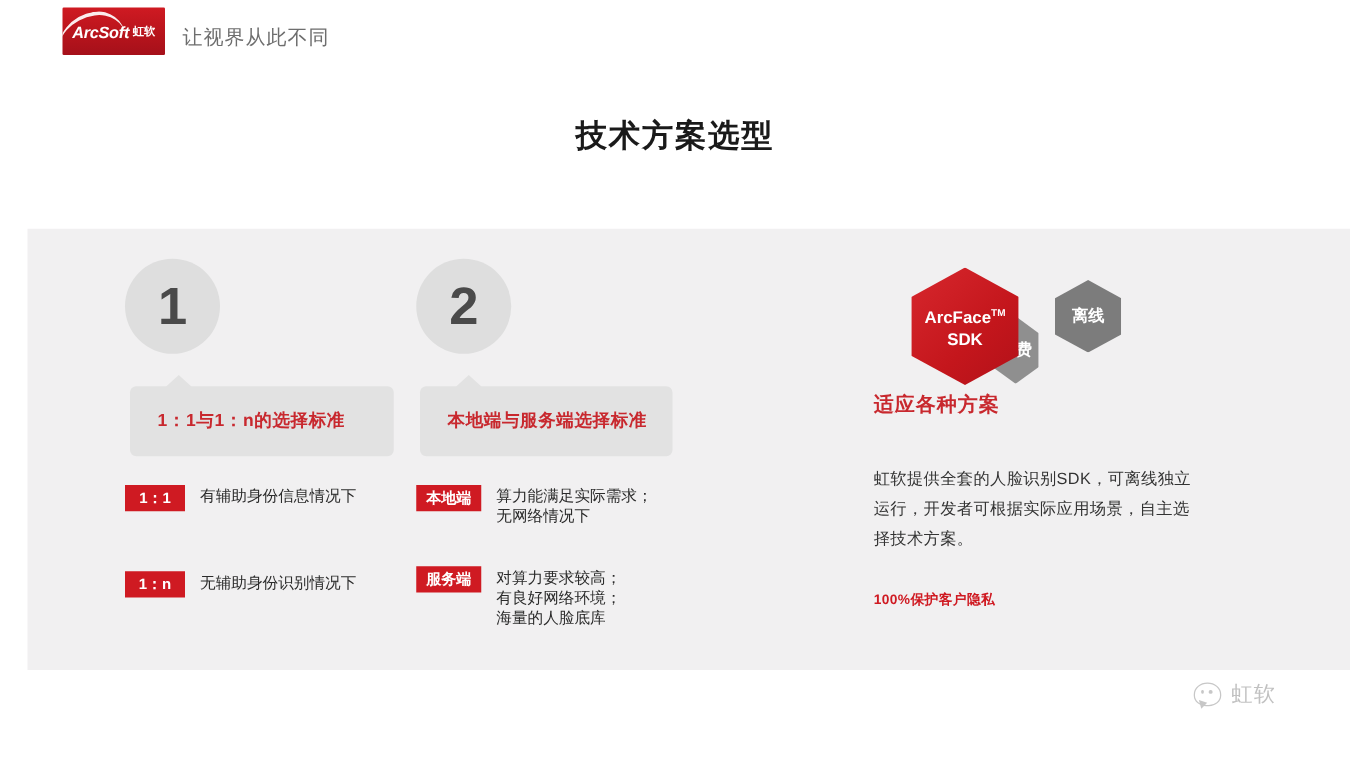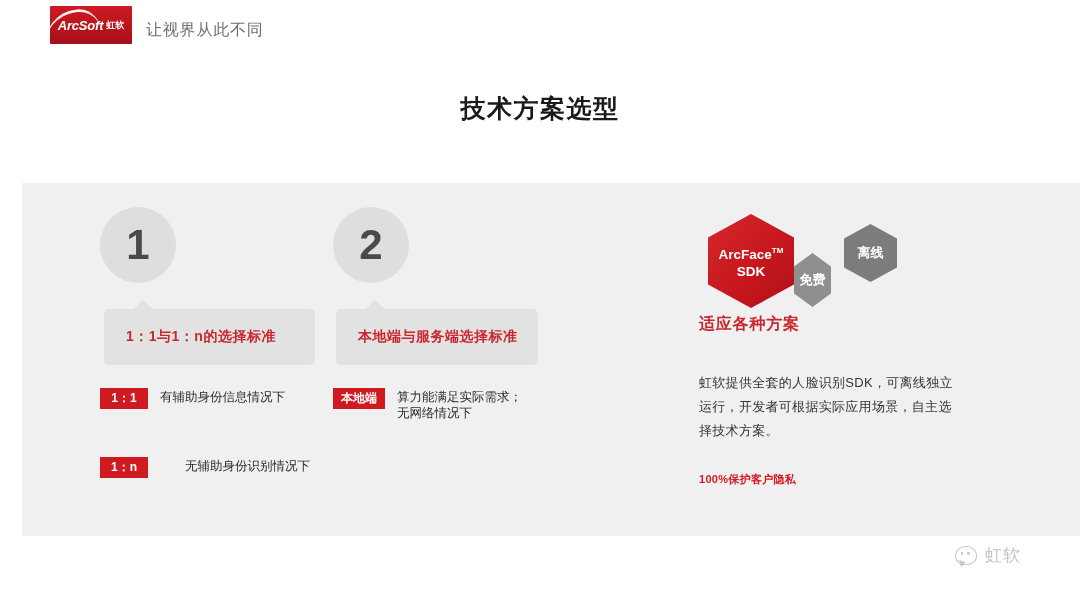"ArcFaceTM" .hex-main { left: 708px -> 729px }
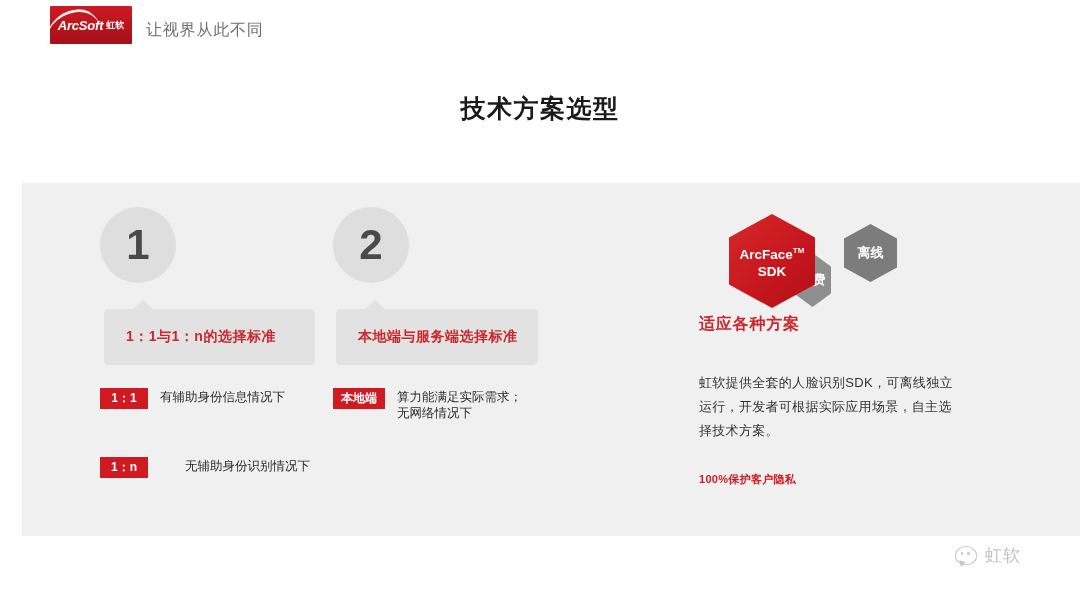"1：n" .brow-1b { gap: 25px -> none }
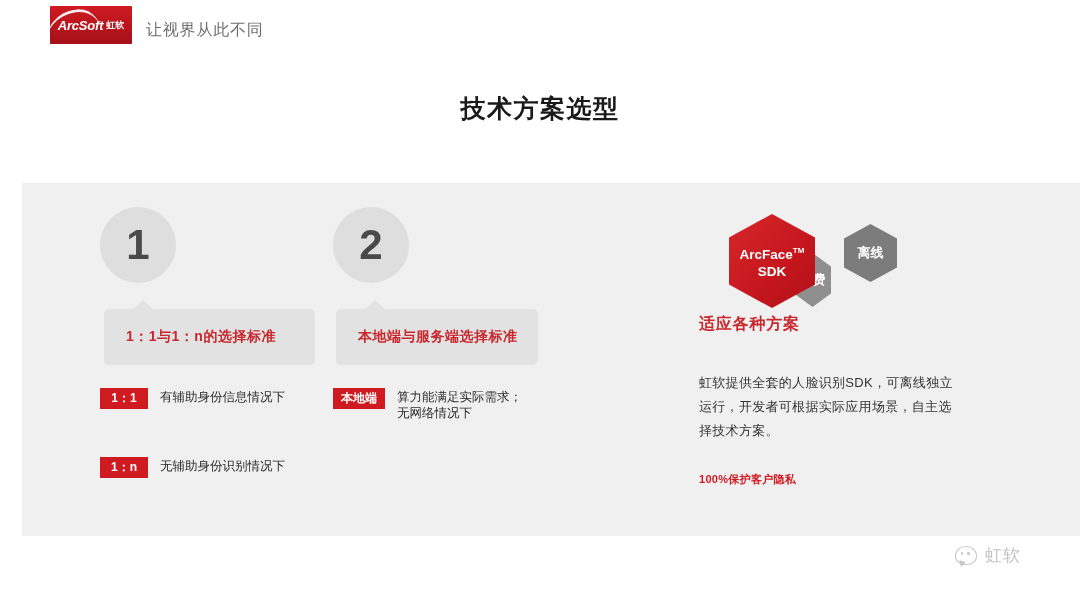"服务端" div.brow { html: none -> <div> <div>服务端</div> <div>对算力要求较高； 有良好网络环境； 海量的人脸底库</div> </div> }
